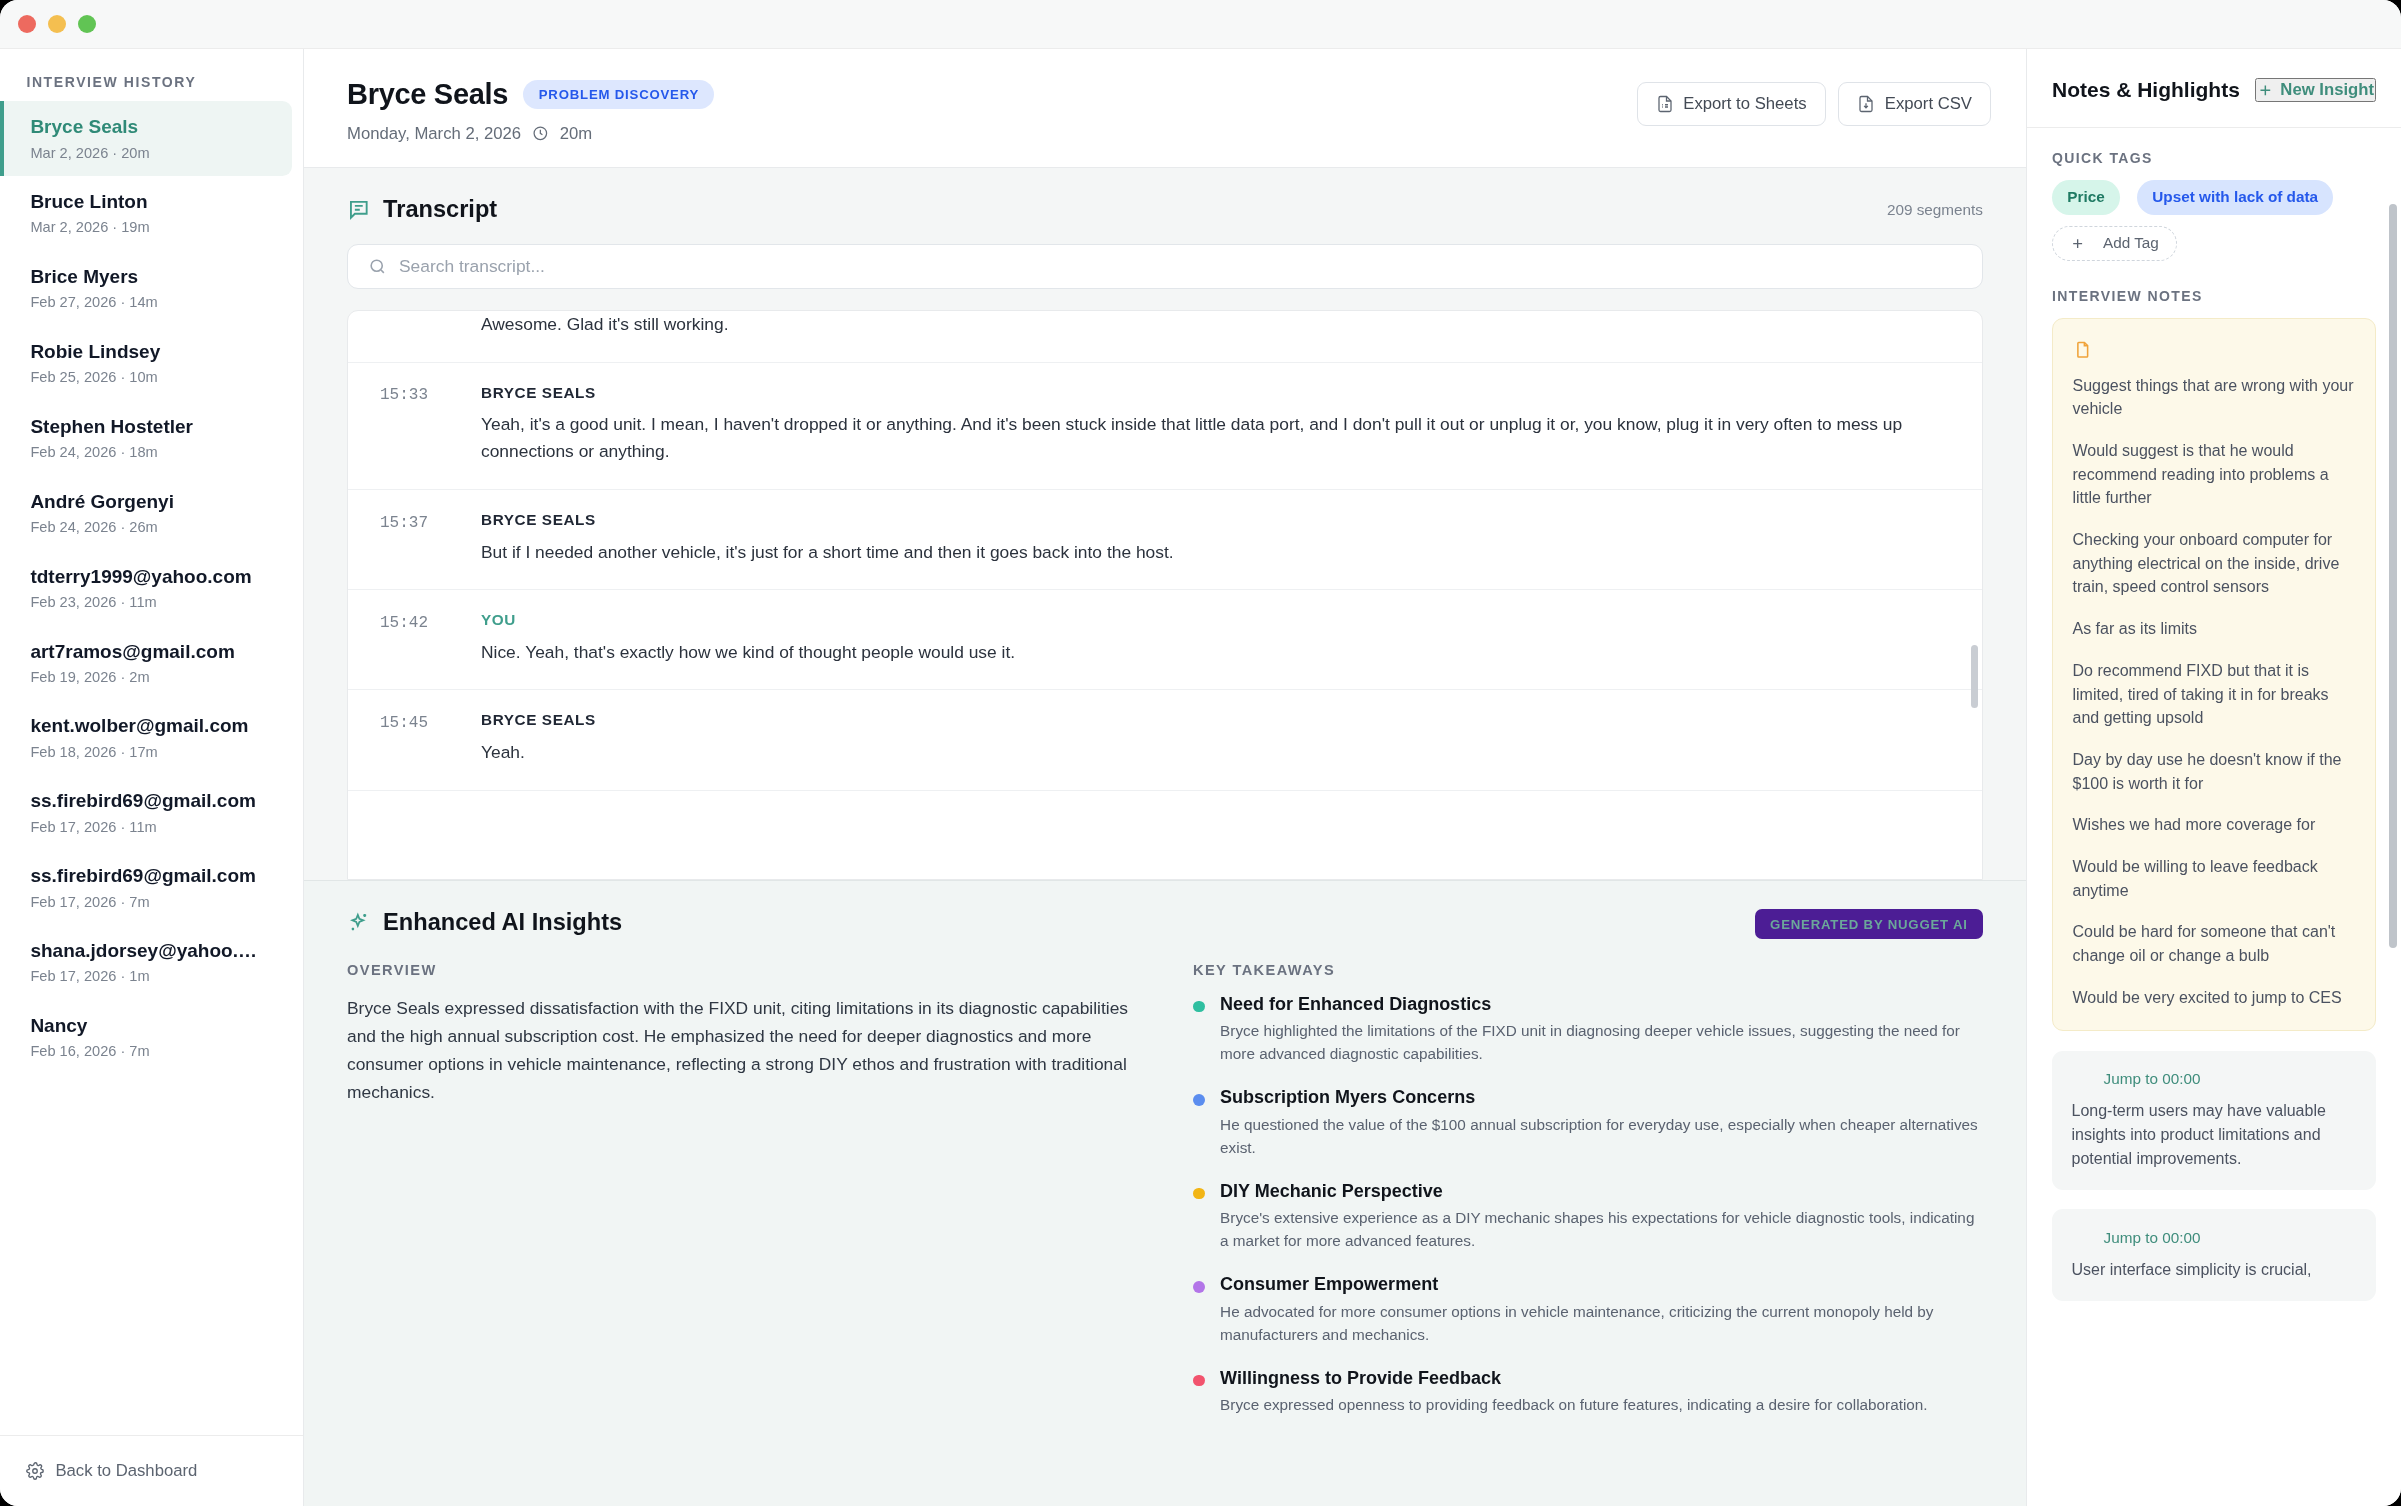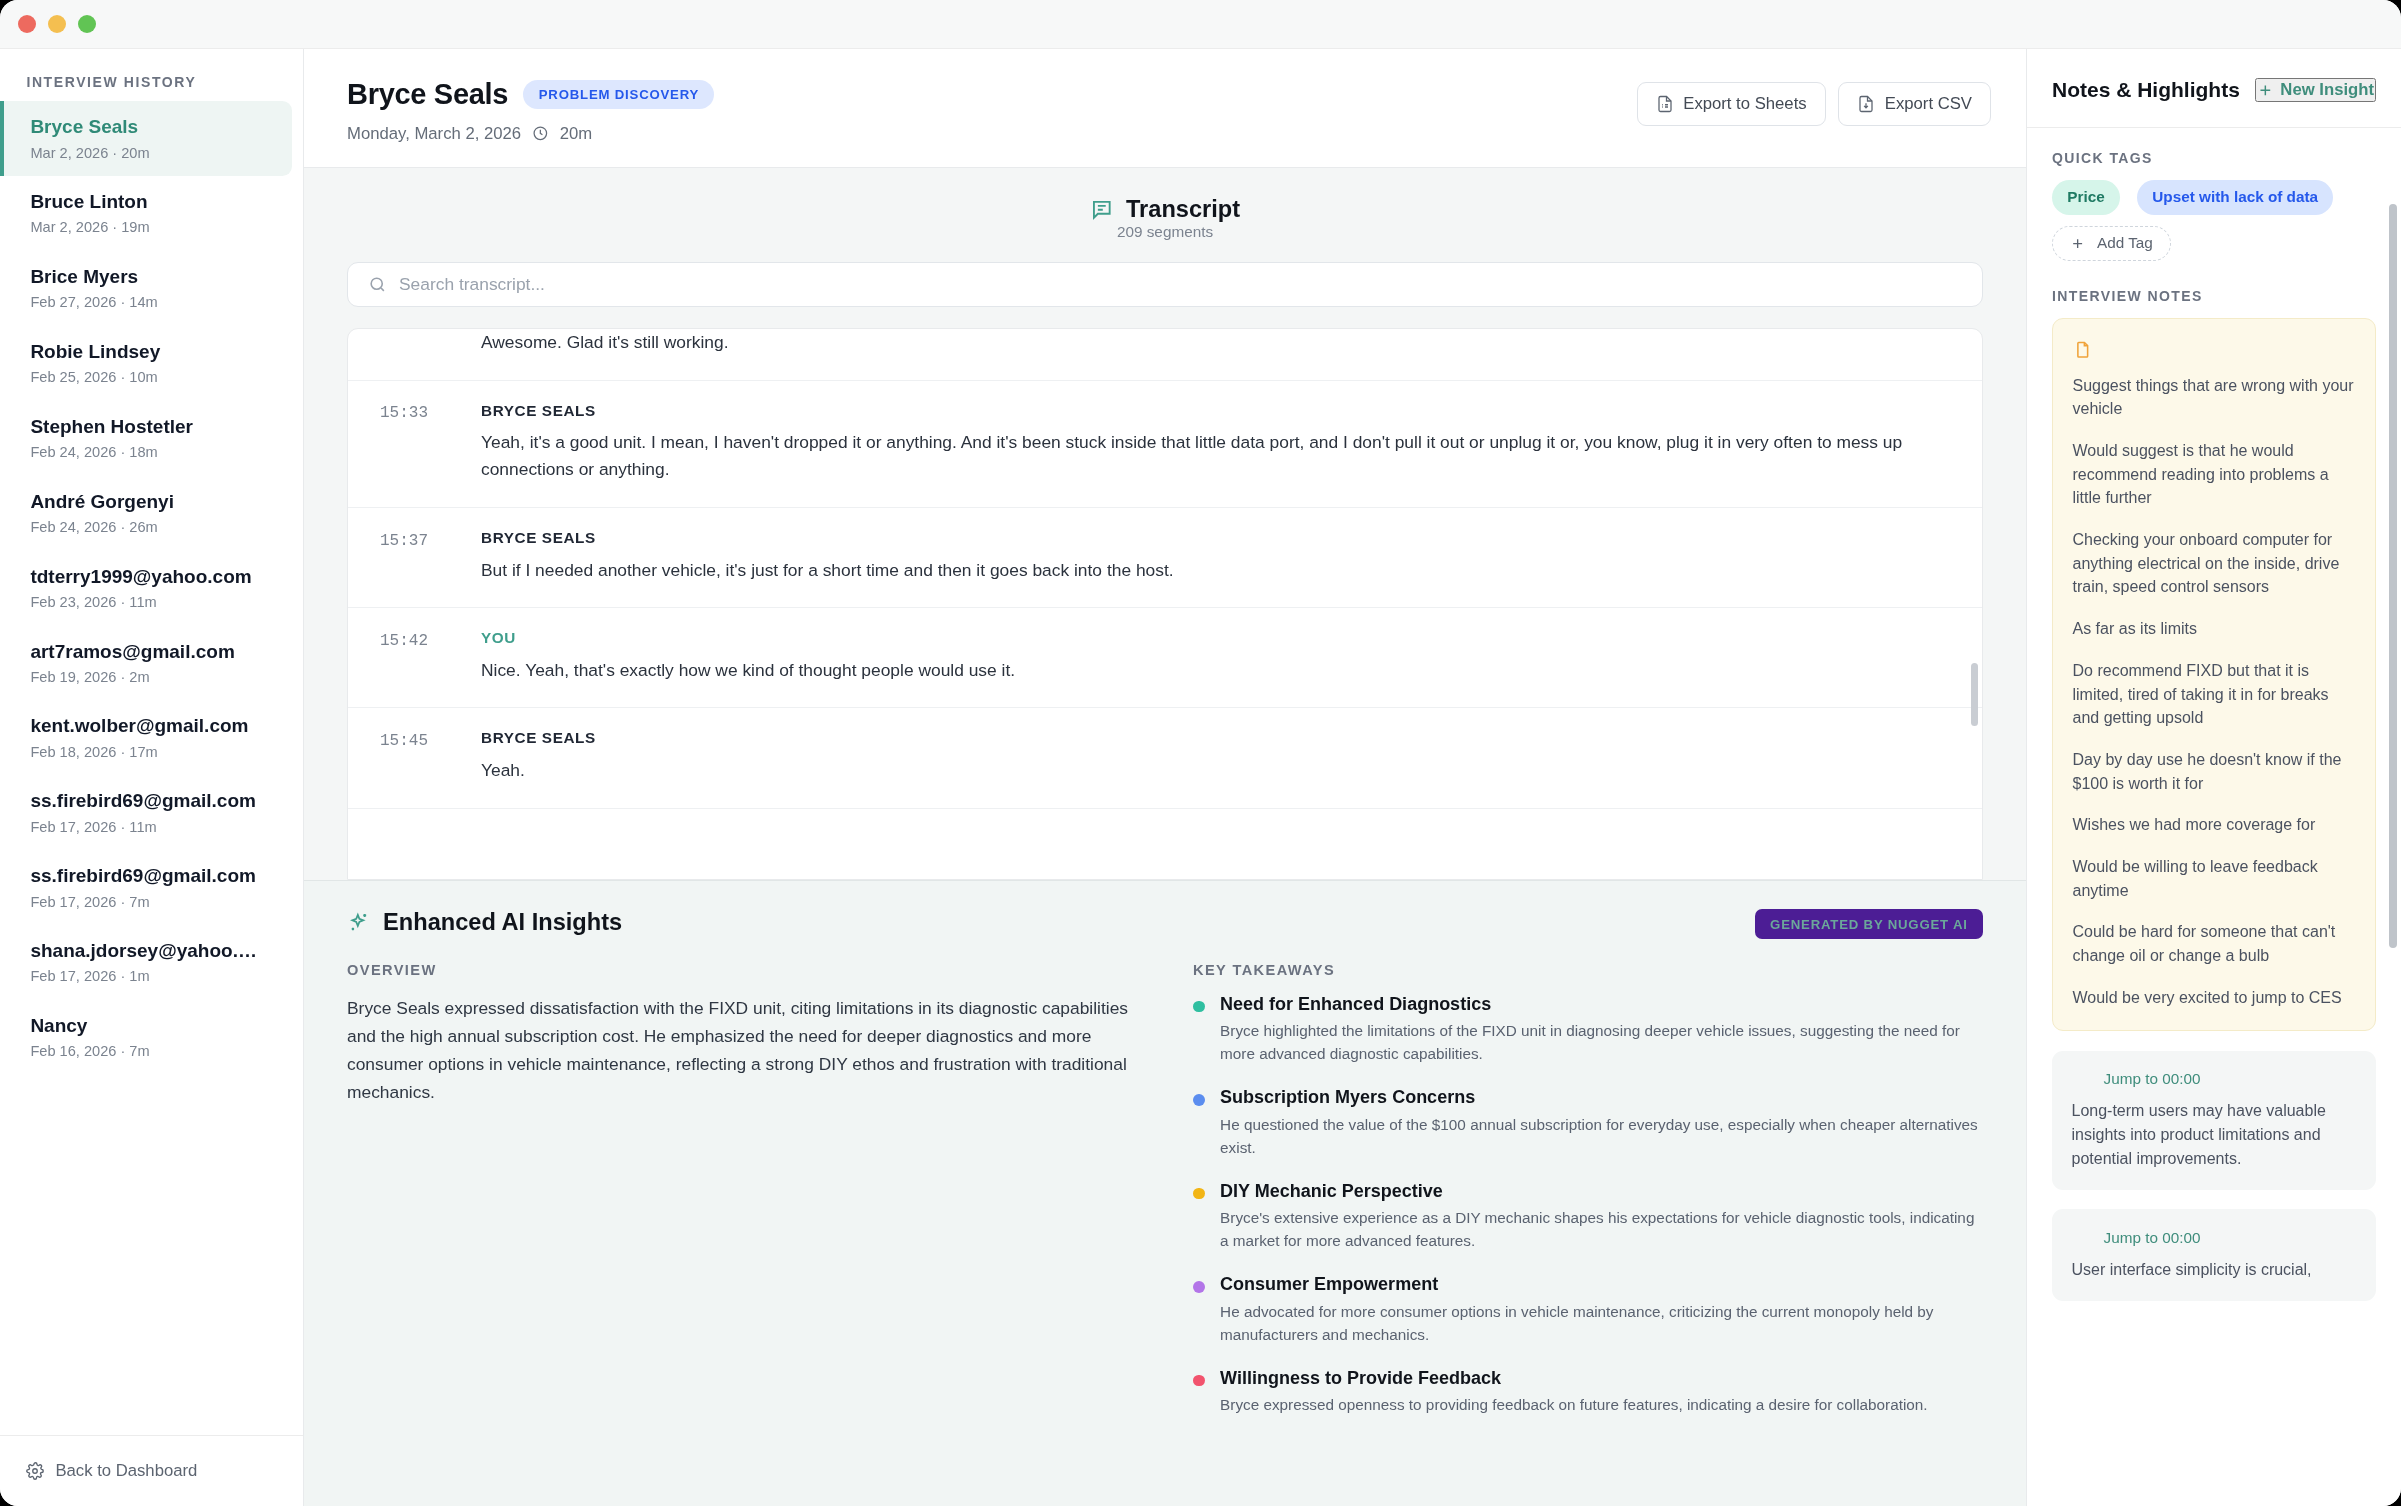"Transcript" .transcript-head { flex-direction: column -> none }
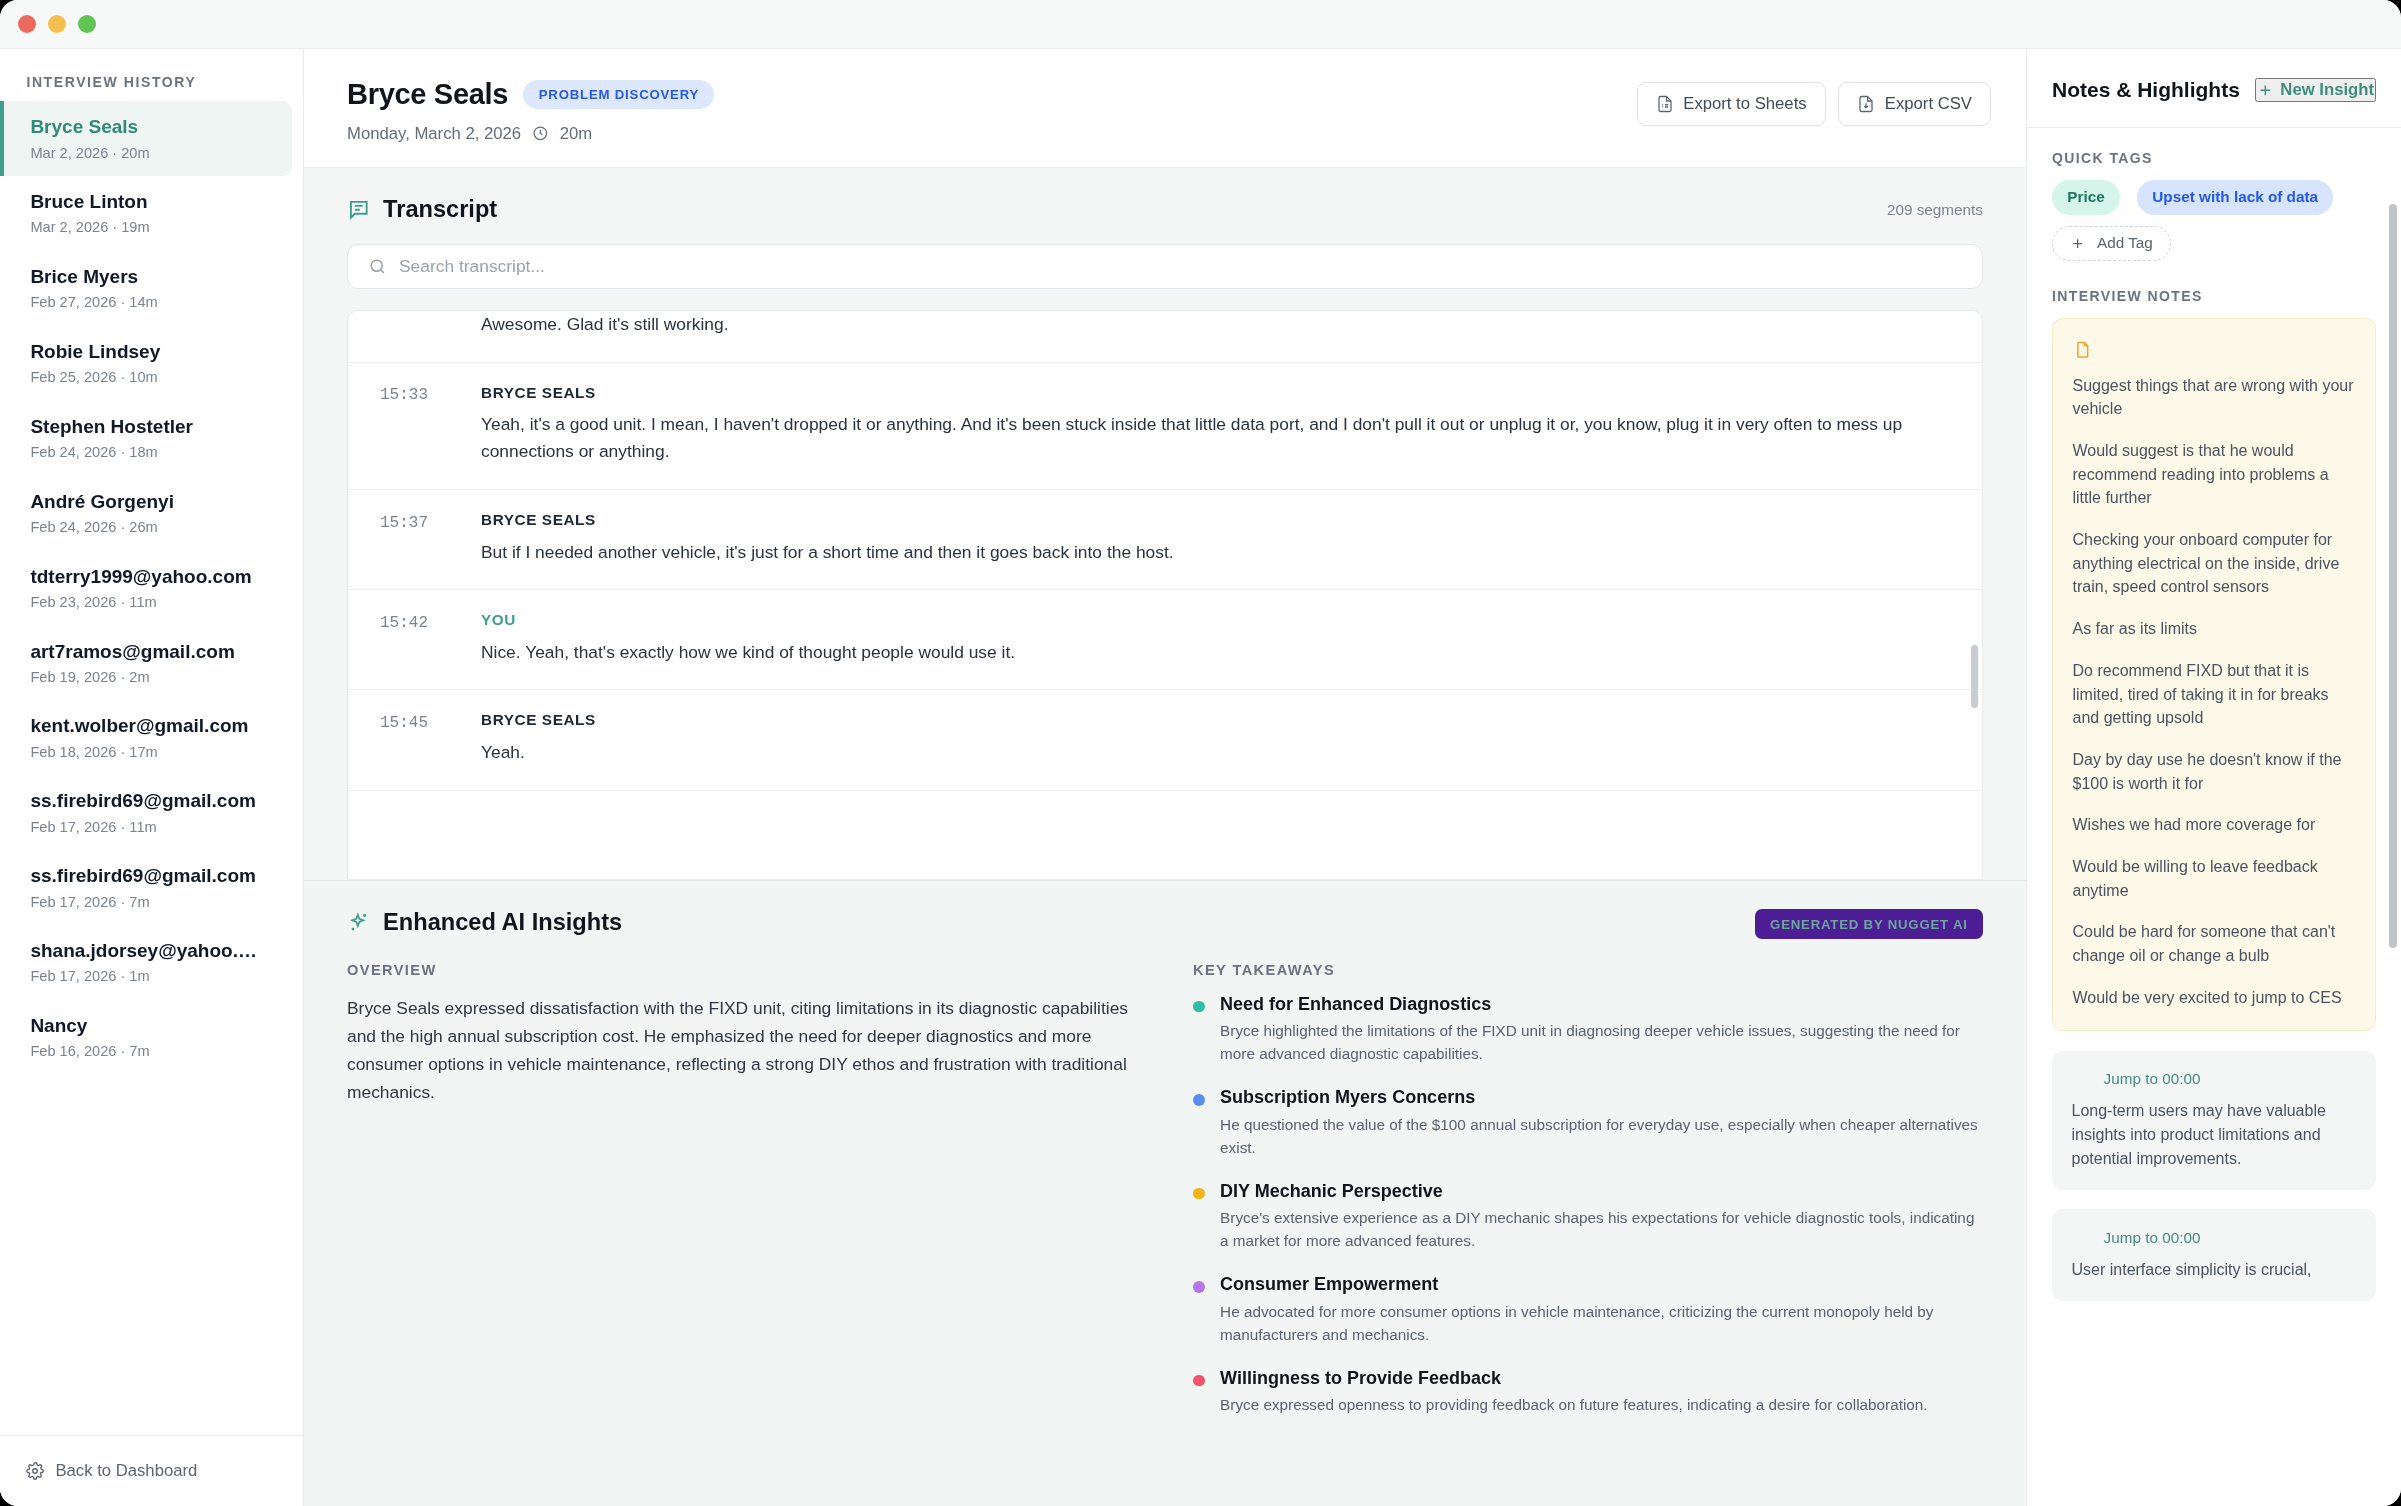"Add Tag" .add-tag { gap: 12px -> 18px }
